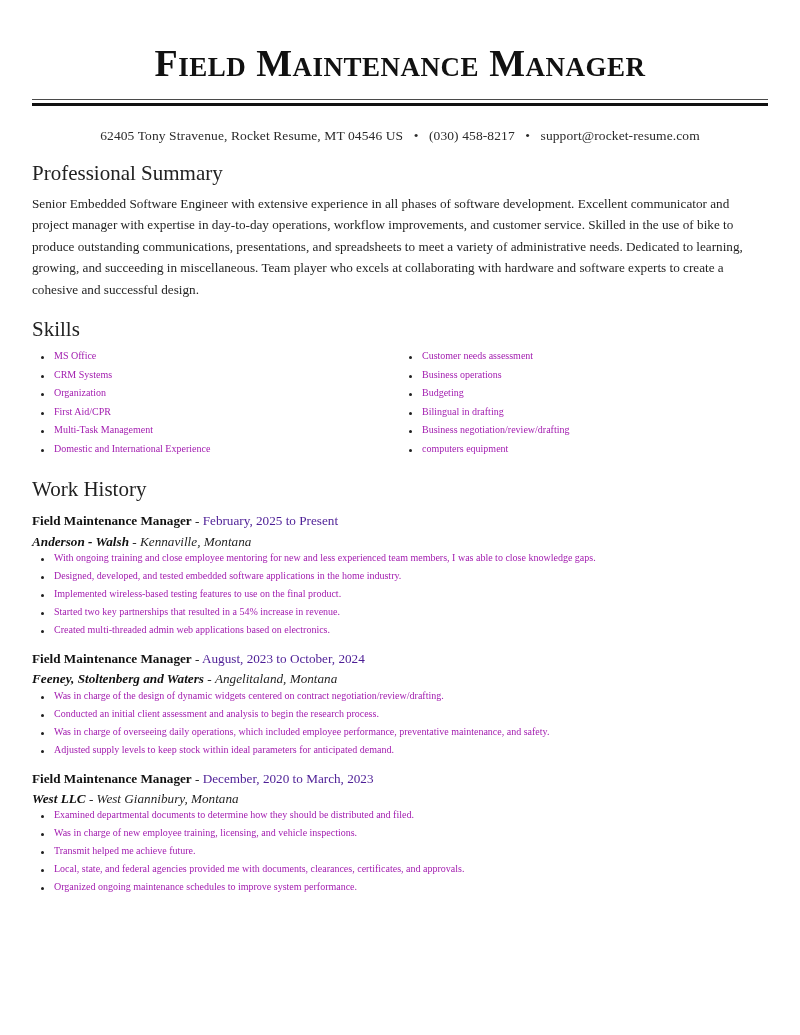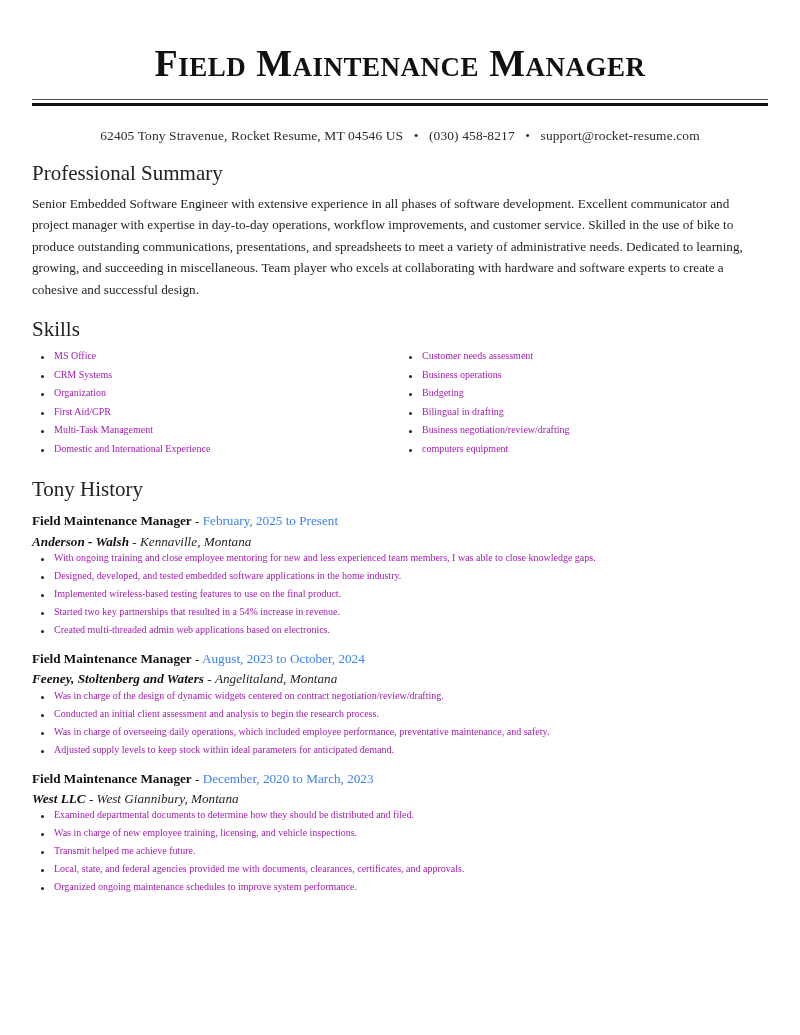"Tony History" h2.section-heading { text: Tony -> Work }
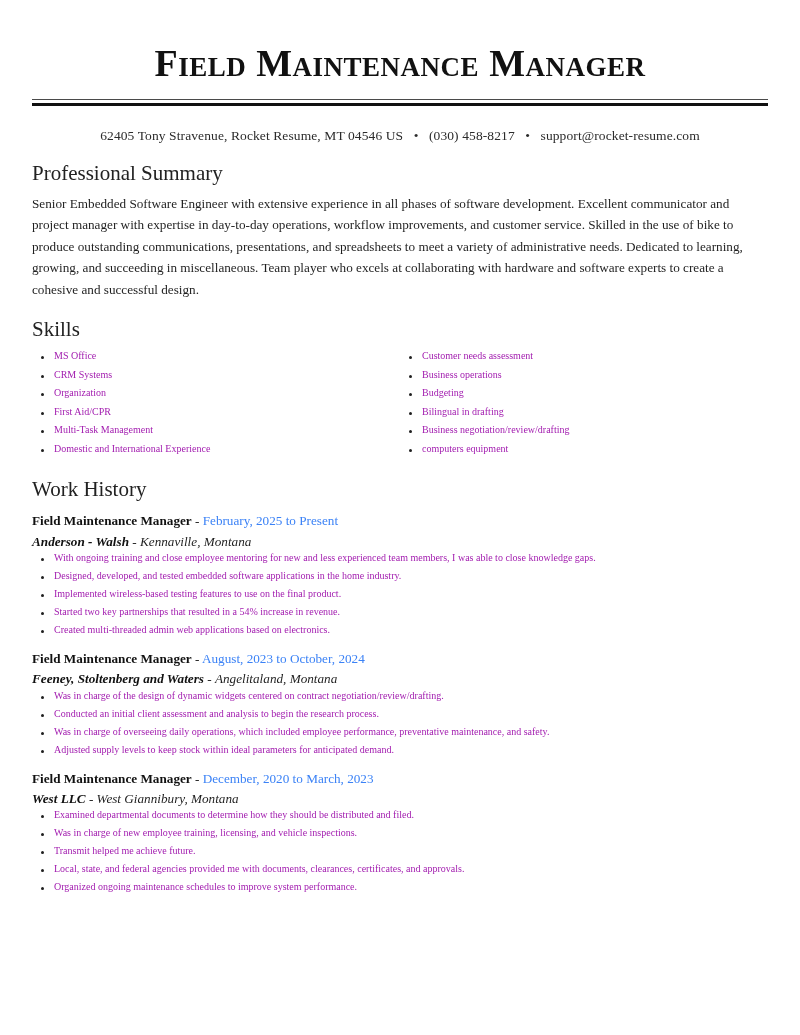"February, 2025 to Present" .job-dates { color: #3b82f6 -> #4c1d95 }
